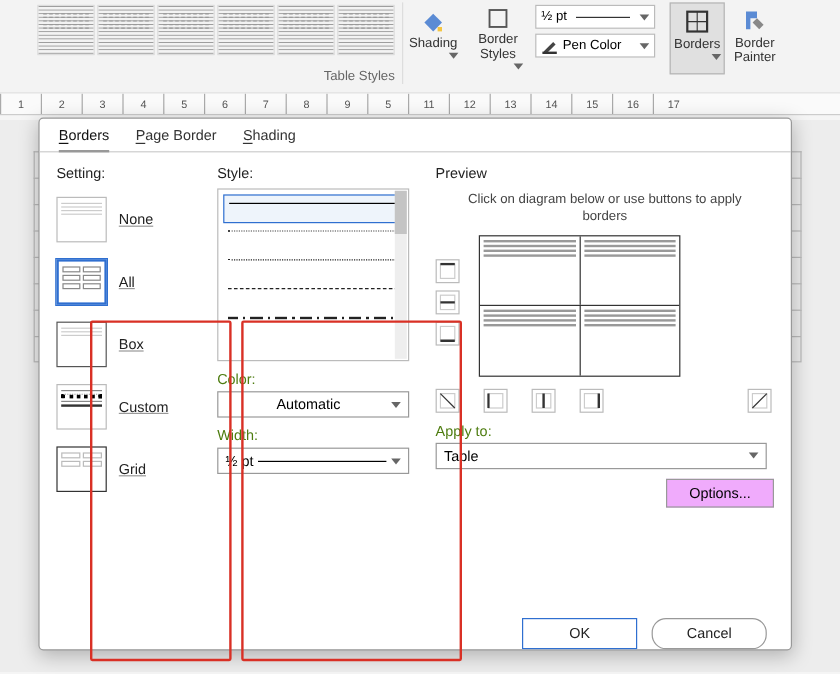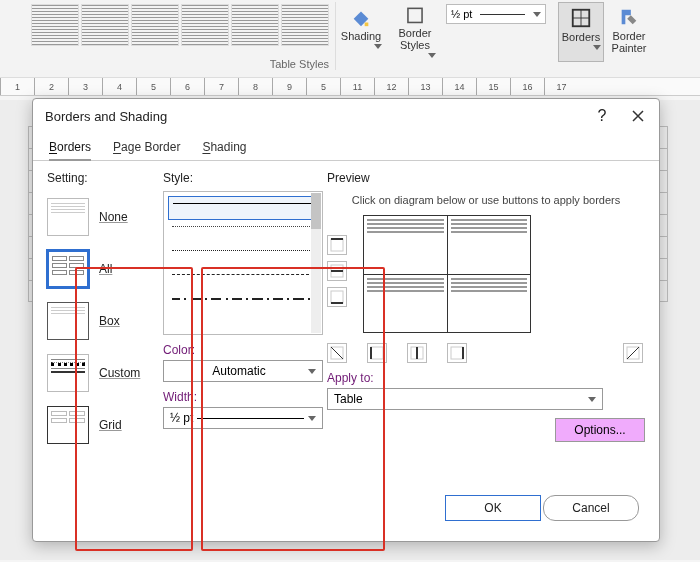"Pen Color" div.ribbon-combo { html: none -> <div> <svg> <path></path> <rect></rect> </svg> <span>Pen Color</span> <span></span> </div> }
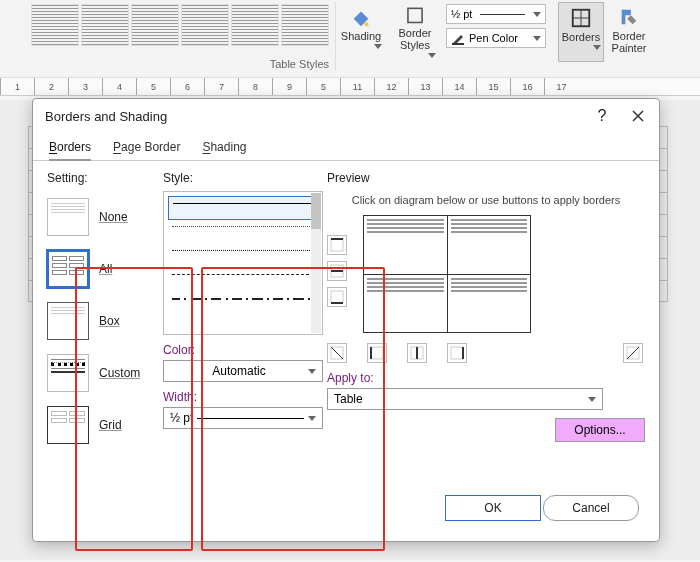"Borders and Shading" div.titlebar { html: <div> <span>Borders and Shading</span> <div> <span>?</span> <span> <svg> <path></path> </svg> </span> </div> </div> -> none }
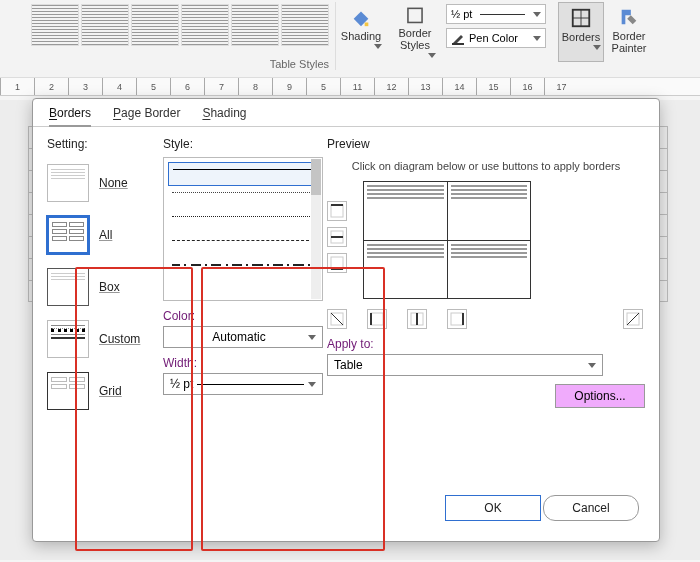"Setting:" .body { gap: 0 -> 18px }
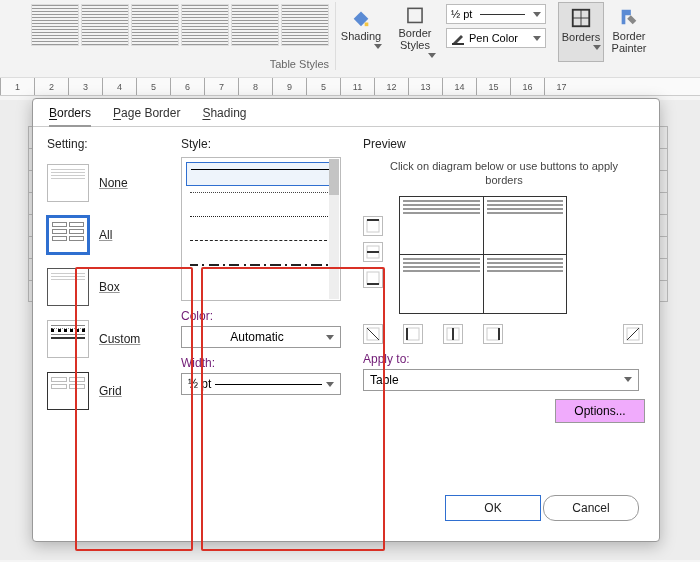"Color:" .form-label { color: #701a75 -> #4d7c0f }
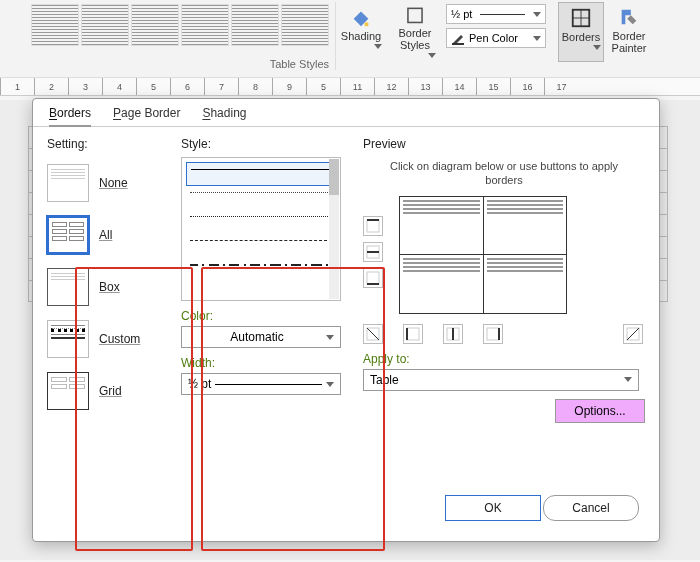"OK" .footer { align-items: flex-start -> flex-end; gap: 2px -> 12px }
